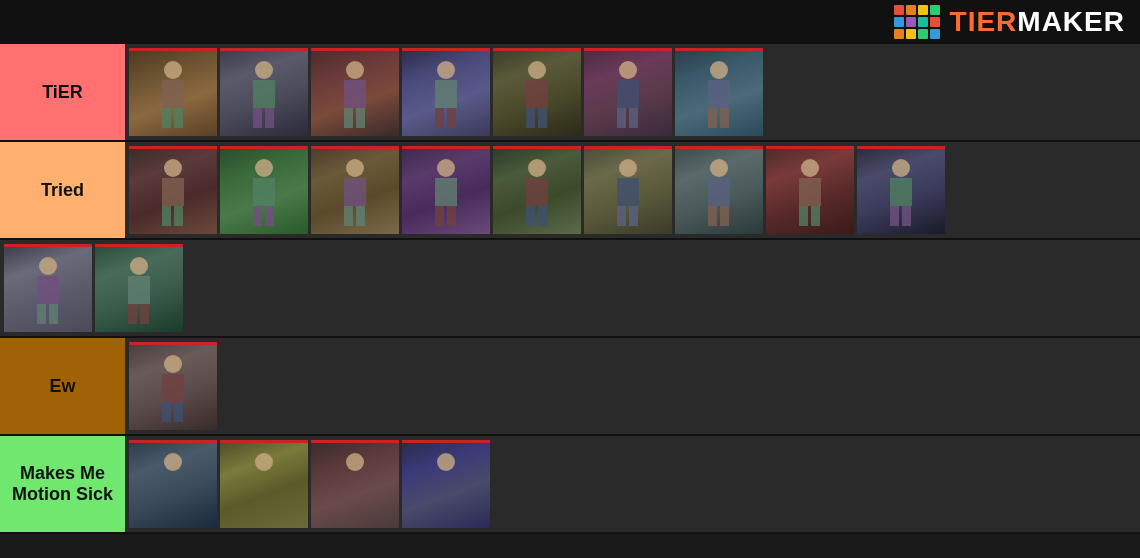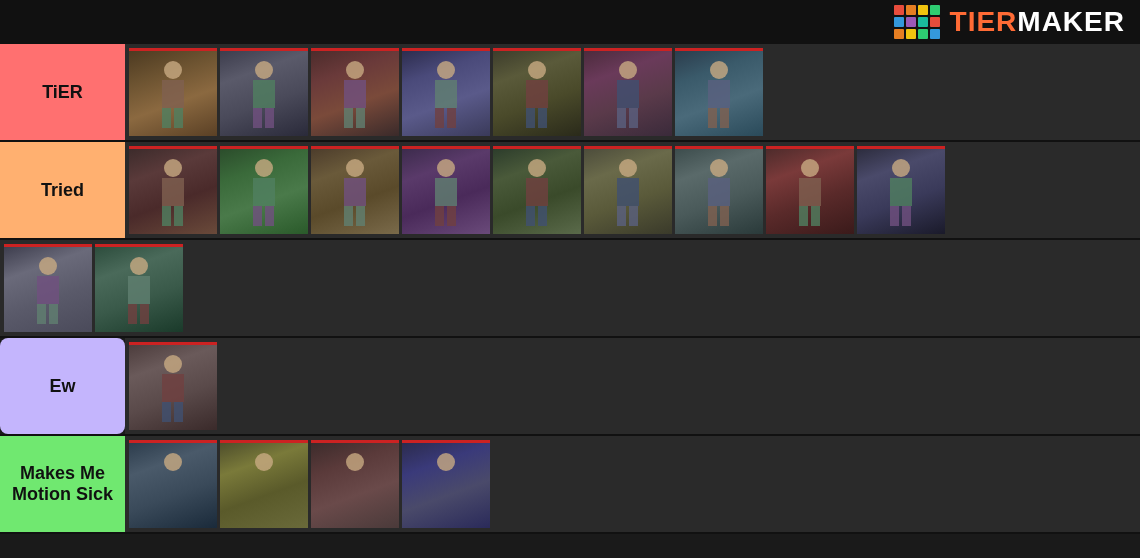"Ew" div.tier-label { background: #c4b5fd -> #a16207; border-radius: 8px -> none }
